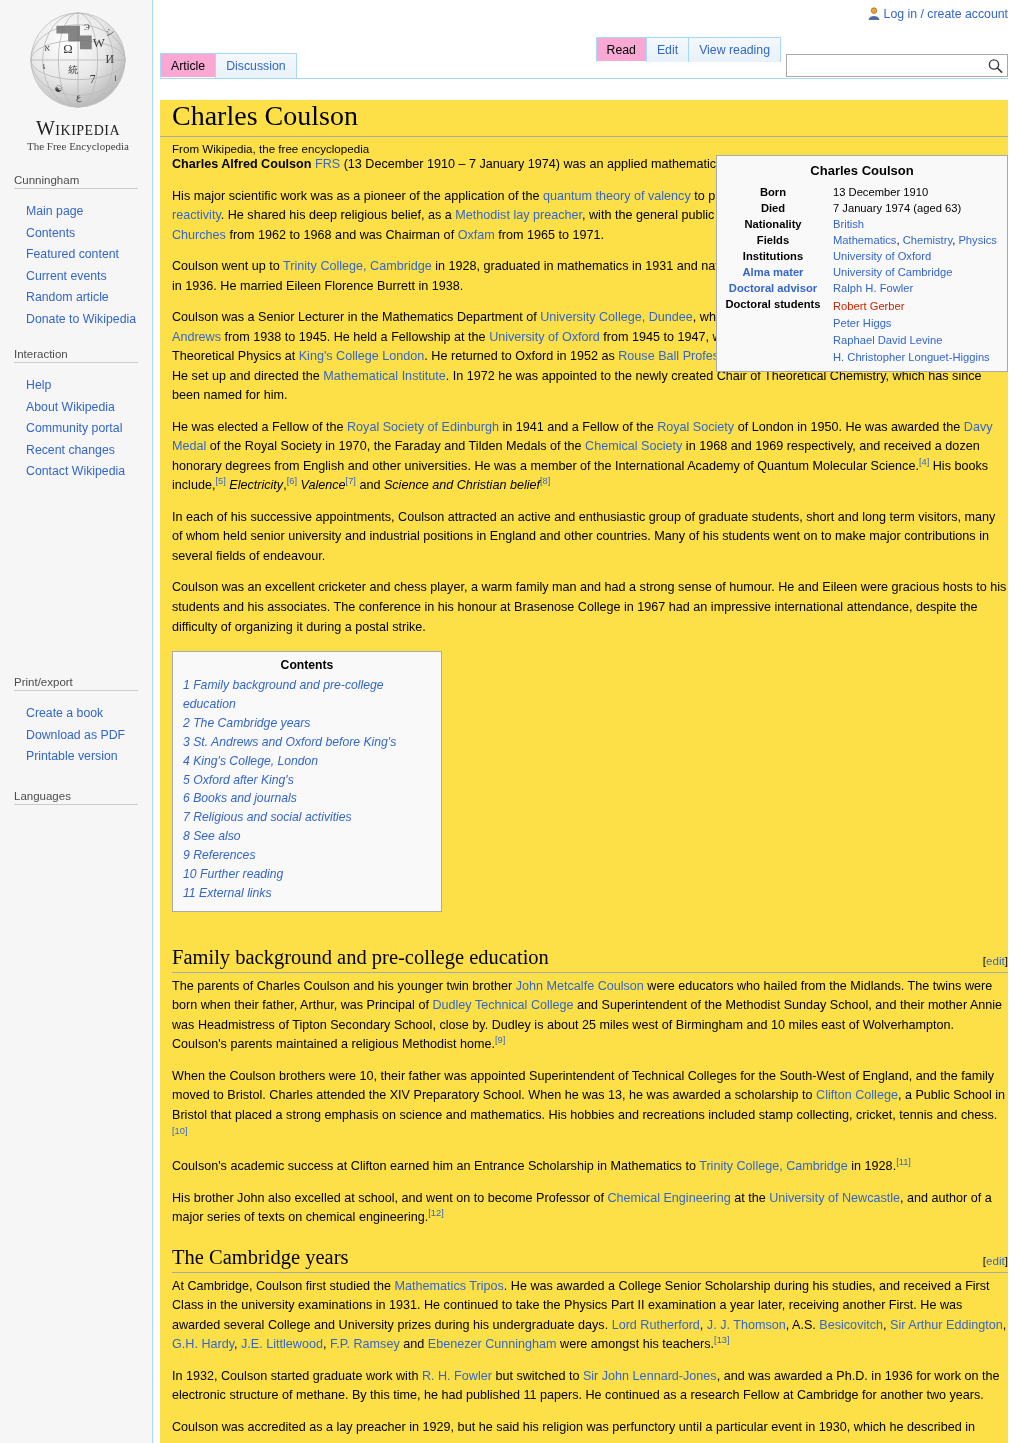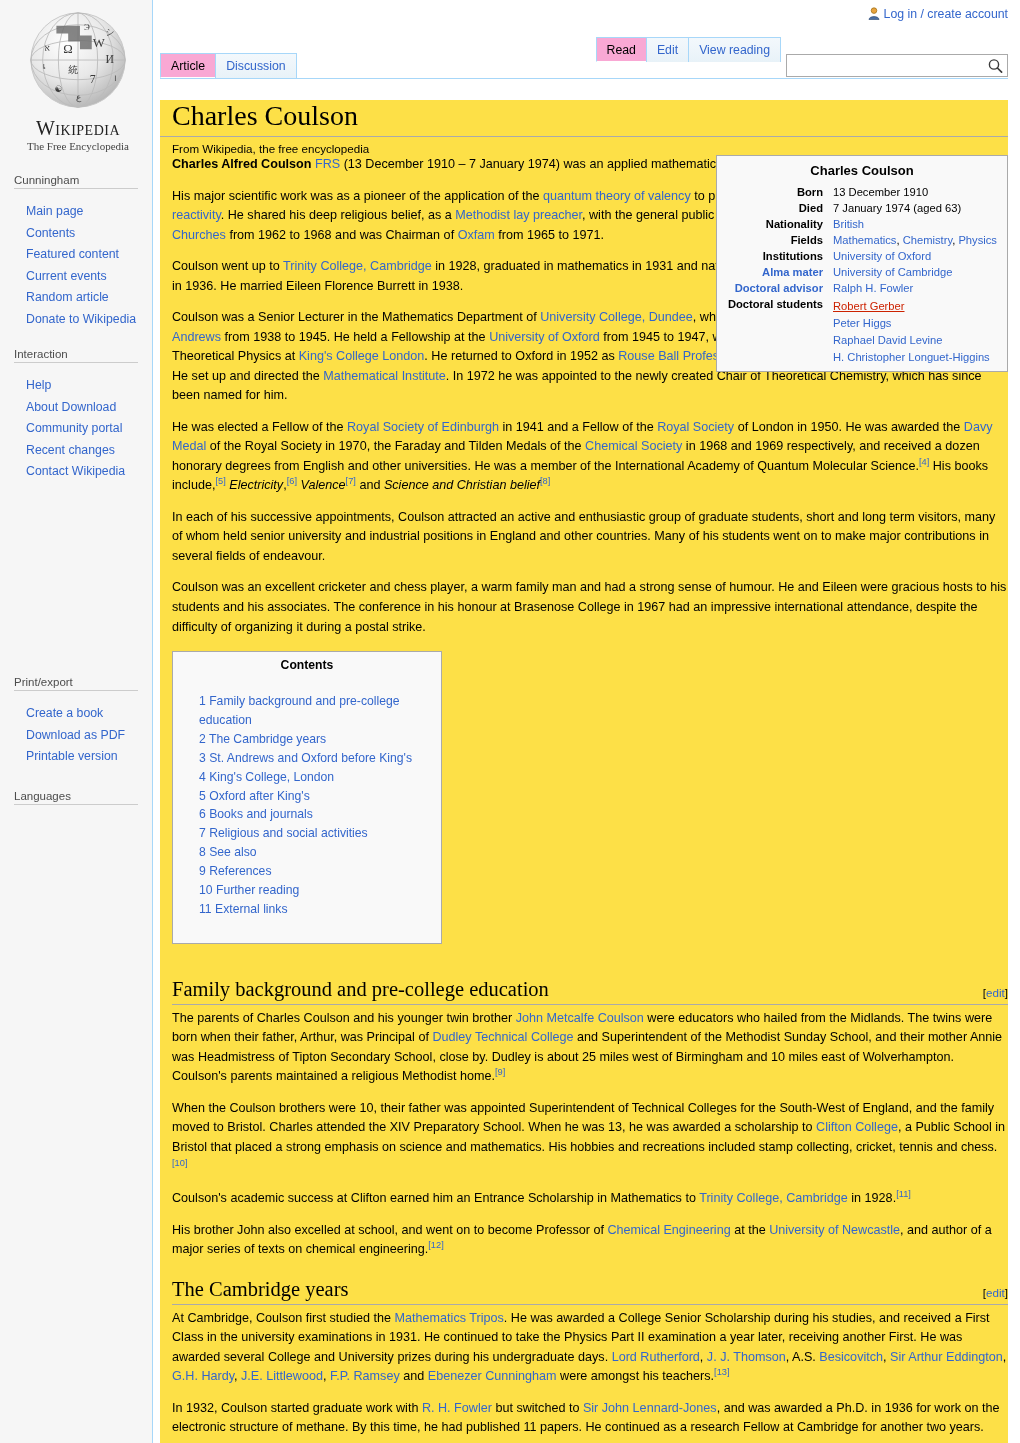"Born" #infobox th { text-align: right -> center }
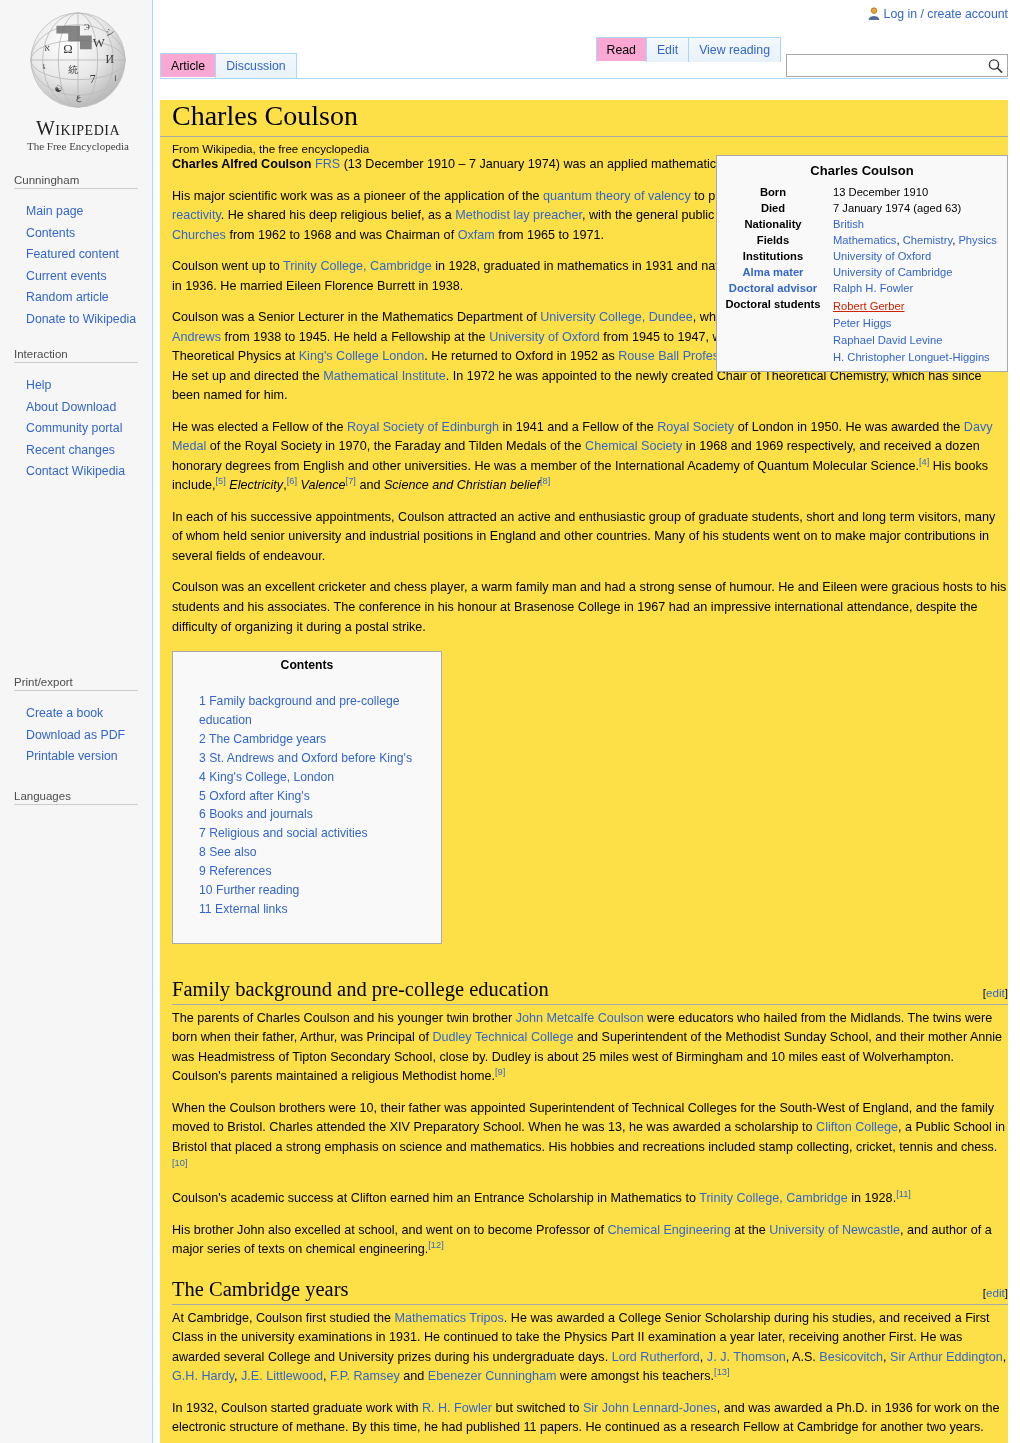"Robert Gerber" .red { text-decoration: underline -> none }
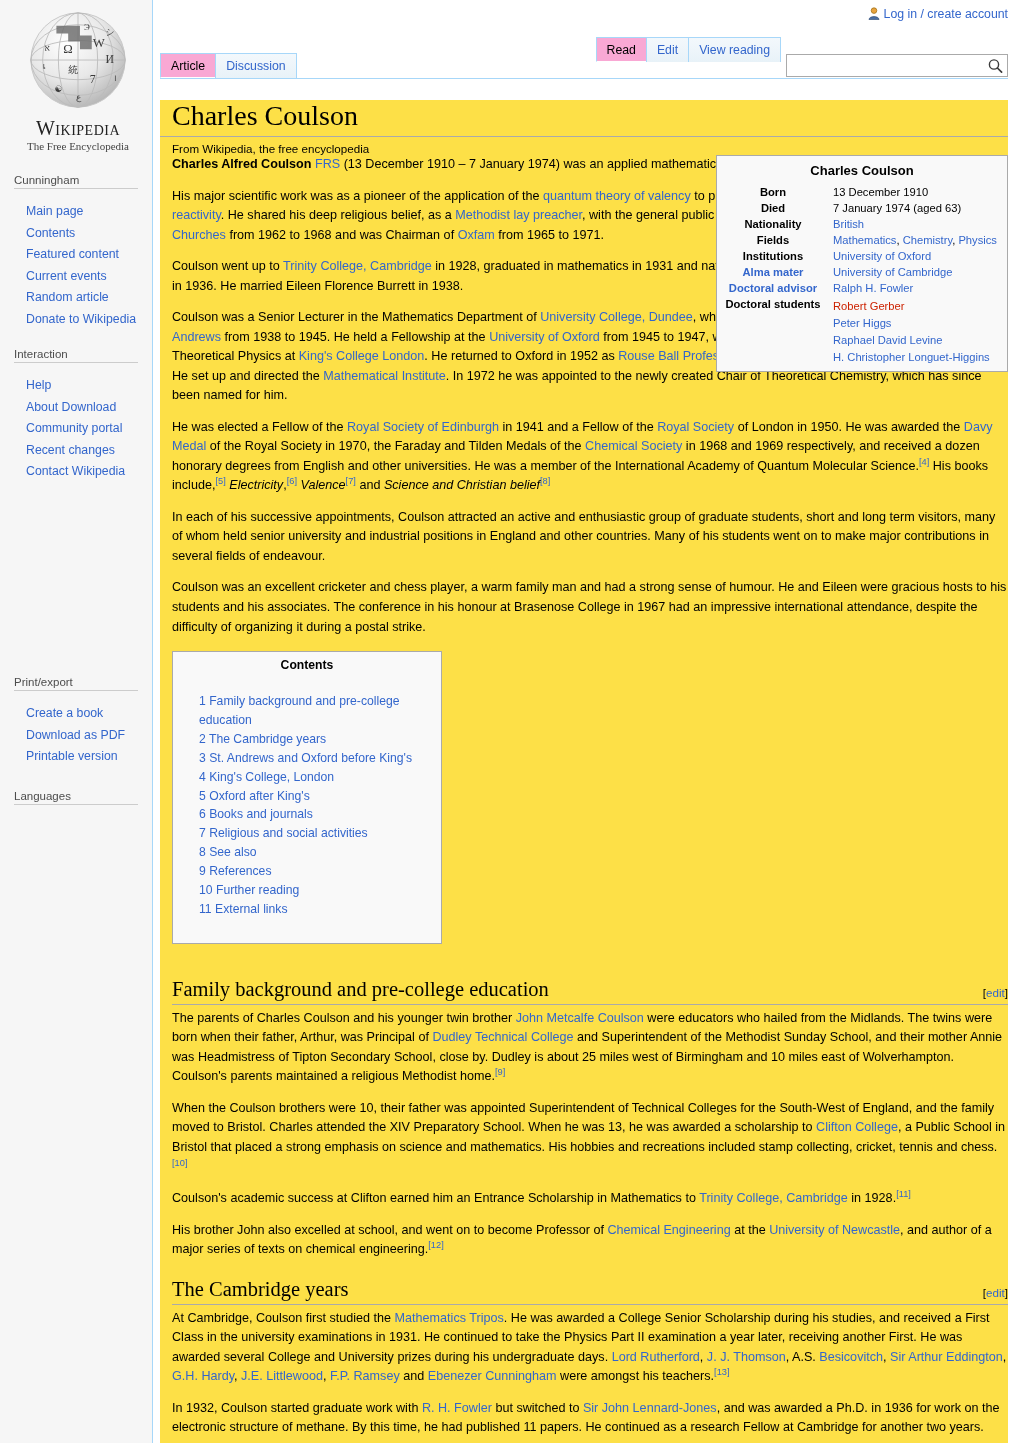"About Download" span { text: Download -> Wikipedia }
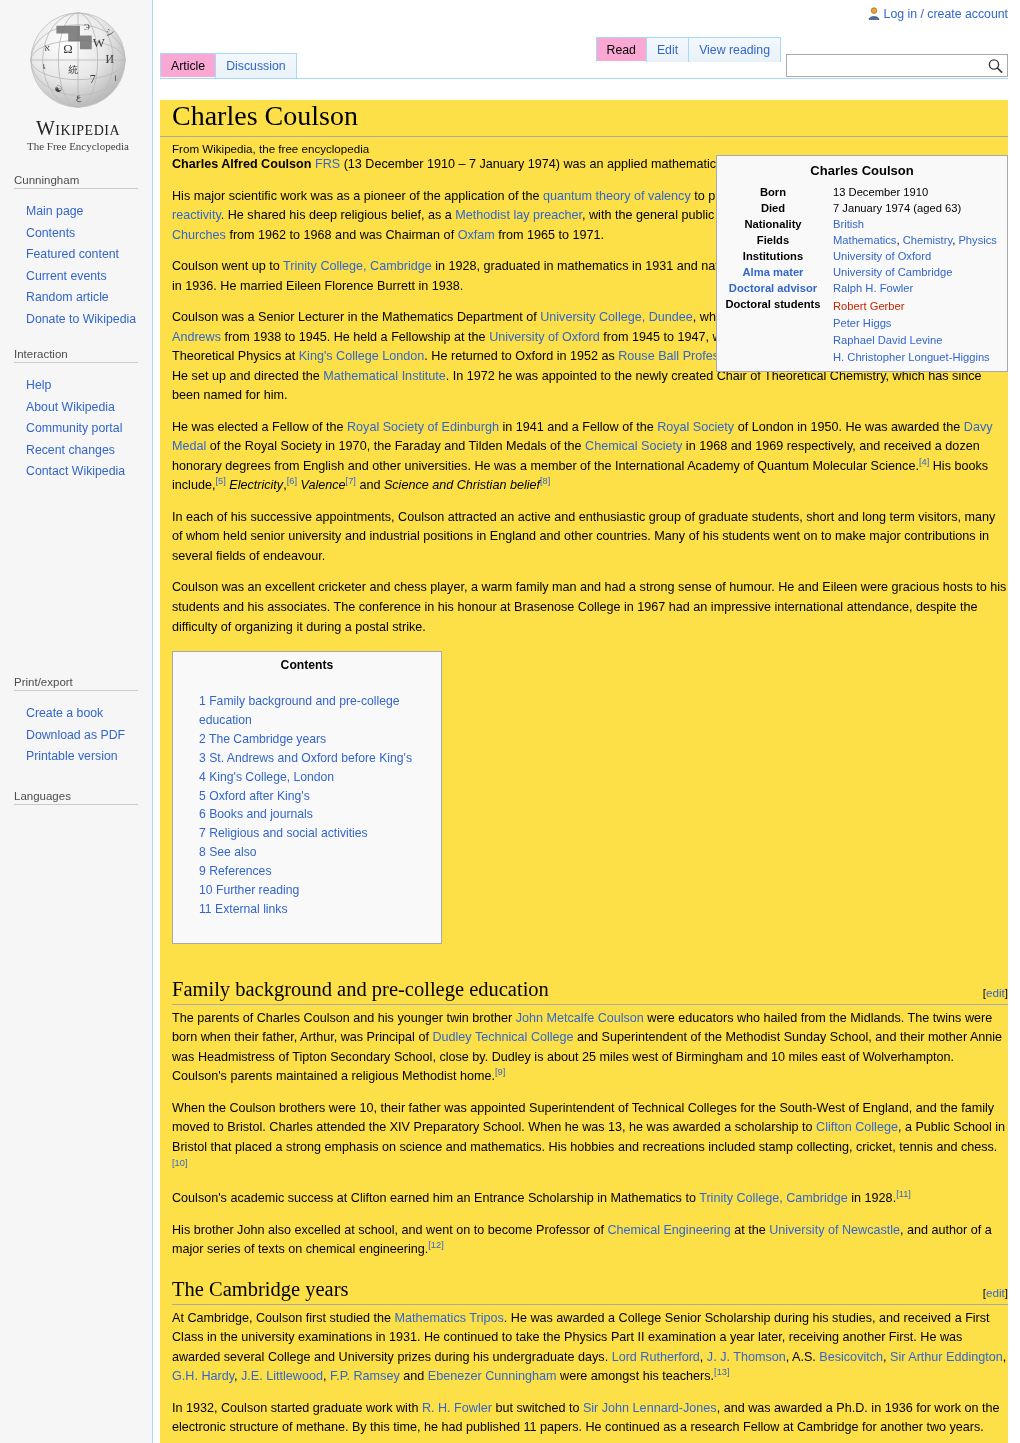"1 Family background and pre-college" #toc ul { font-style: none -> italic; margin: 16px -> 0 }
